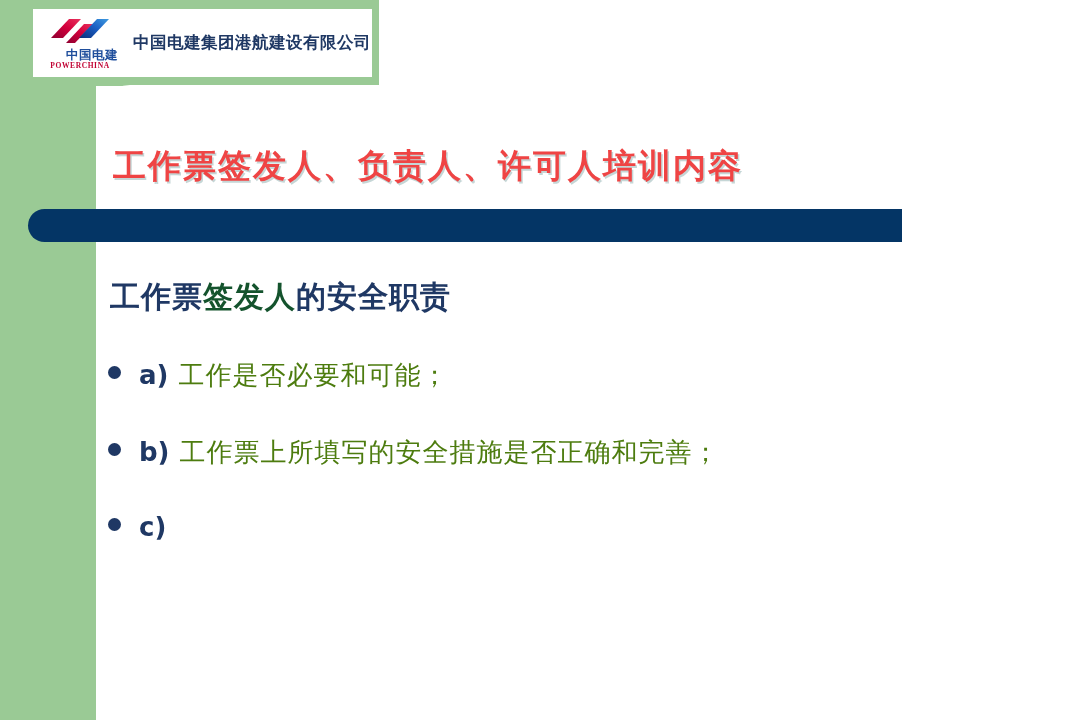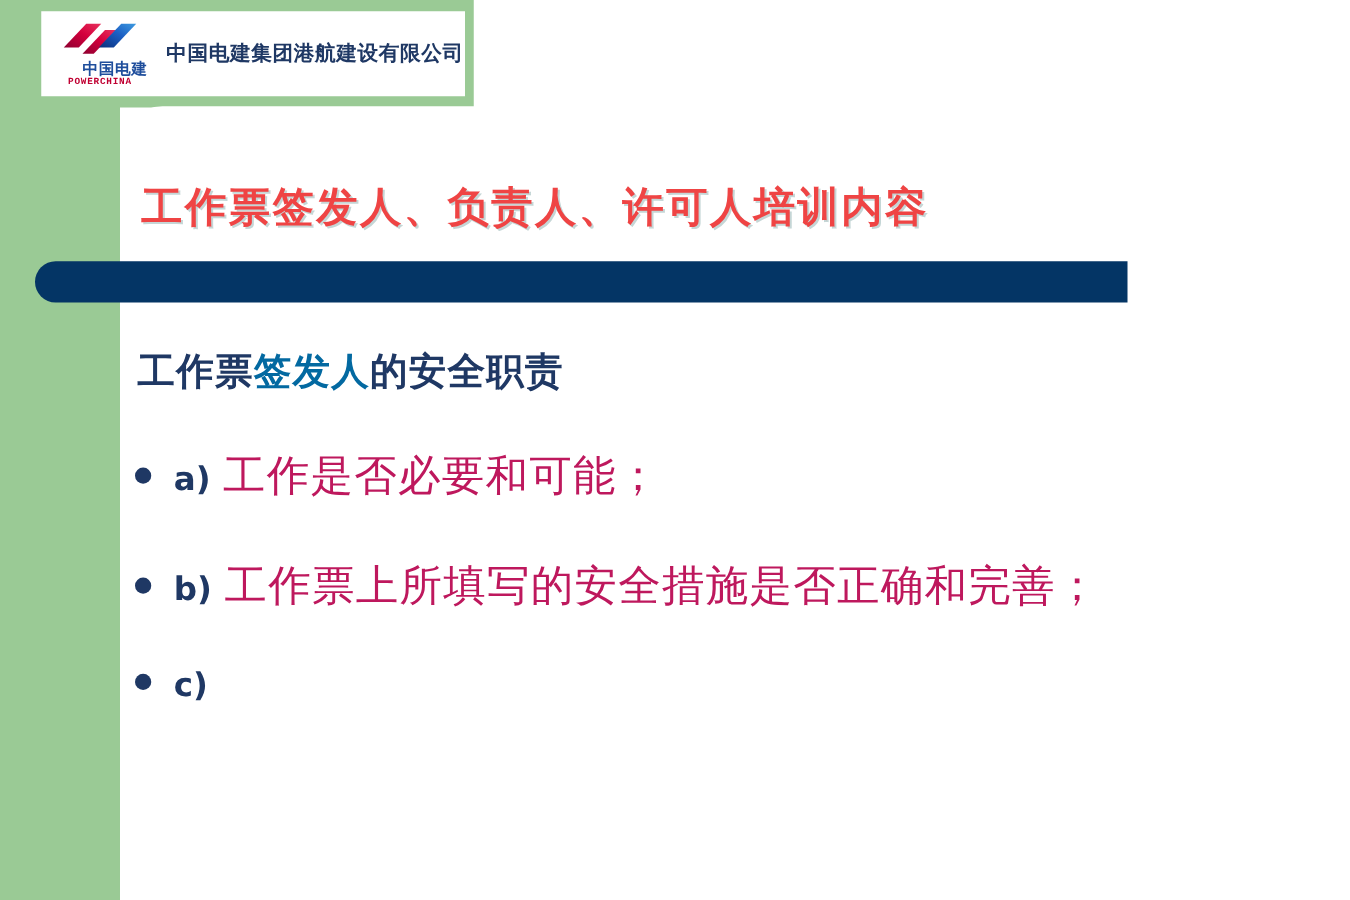"POWERCHINA" .logo-brand-en { font-family: Liberation Mono, monospace -> Liberation Serif, serif }
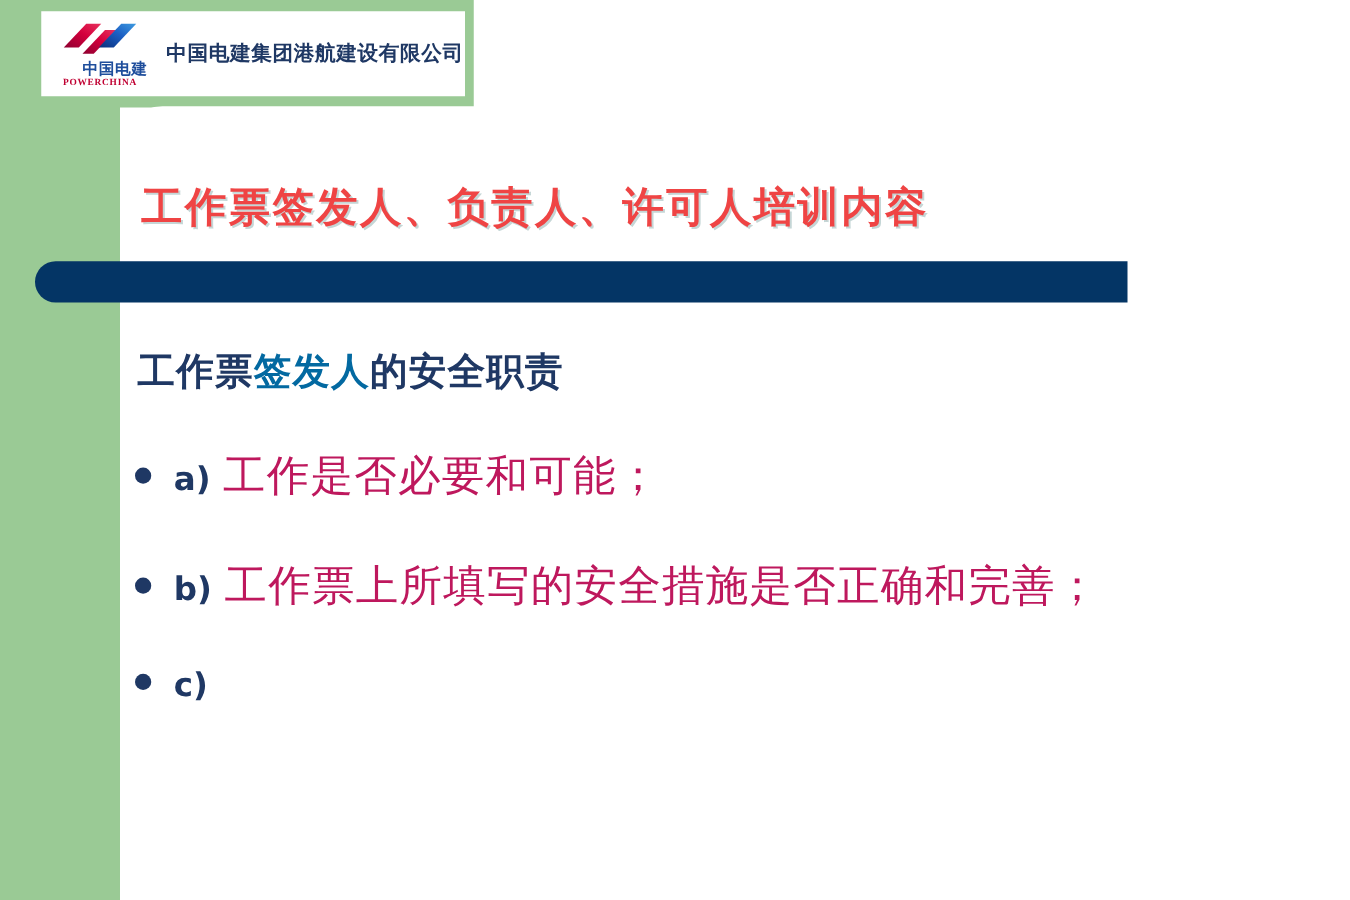"签发人" .body-heading .hl { color: #0369a1 -> #14532d }
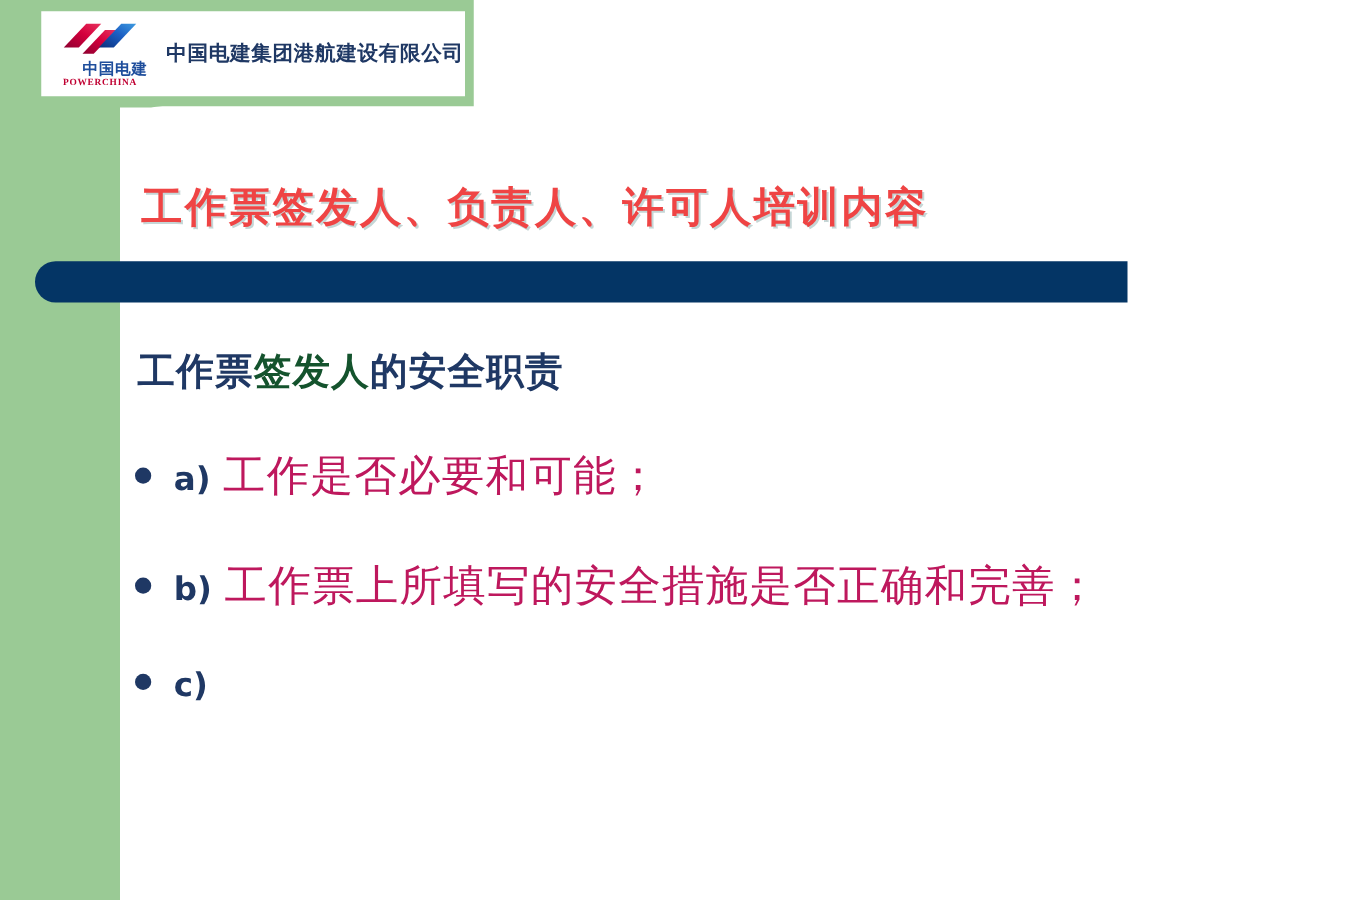"工作是否必要和可能；" .bullet-text { color: #be185d -> #4d7c0f; font-size: 34px -> 26px }
